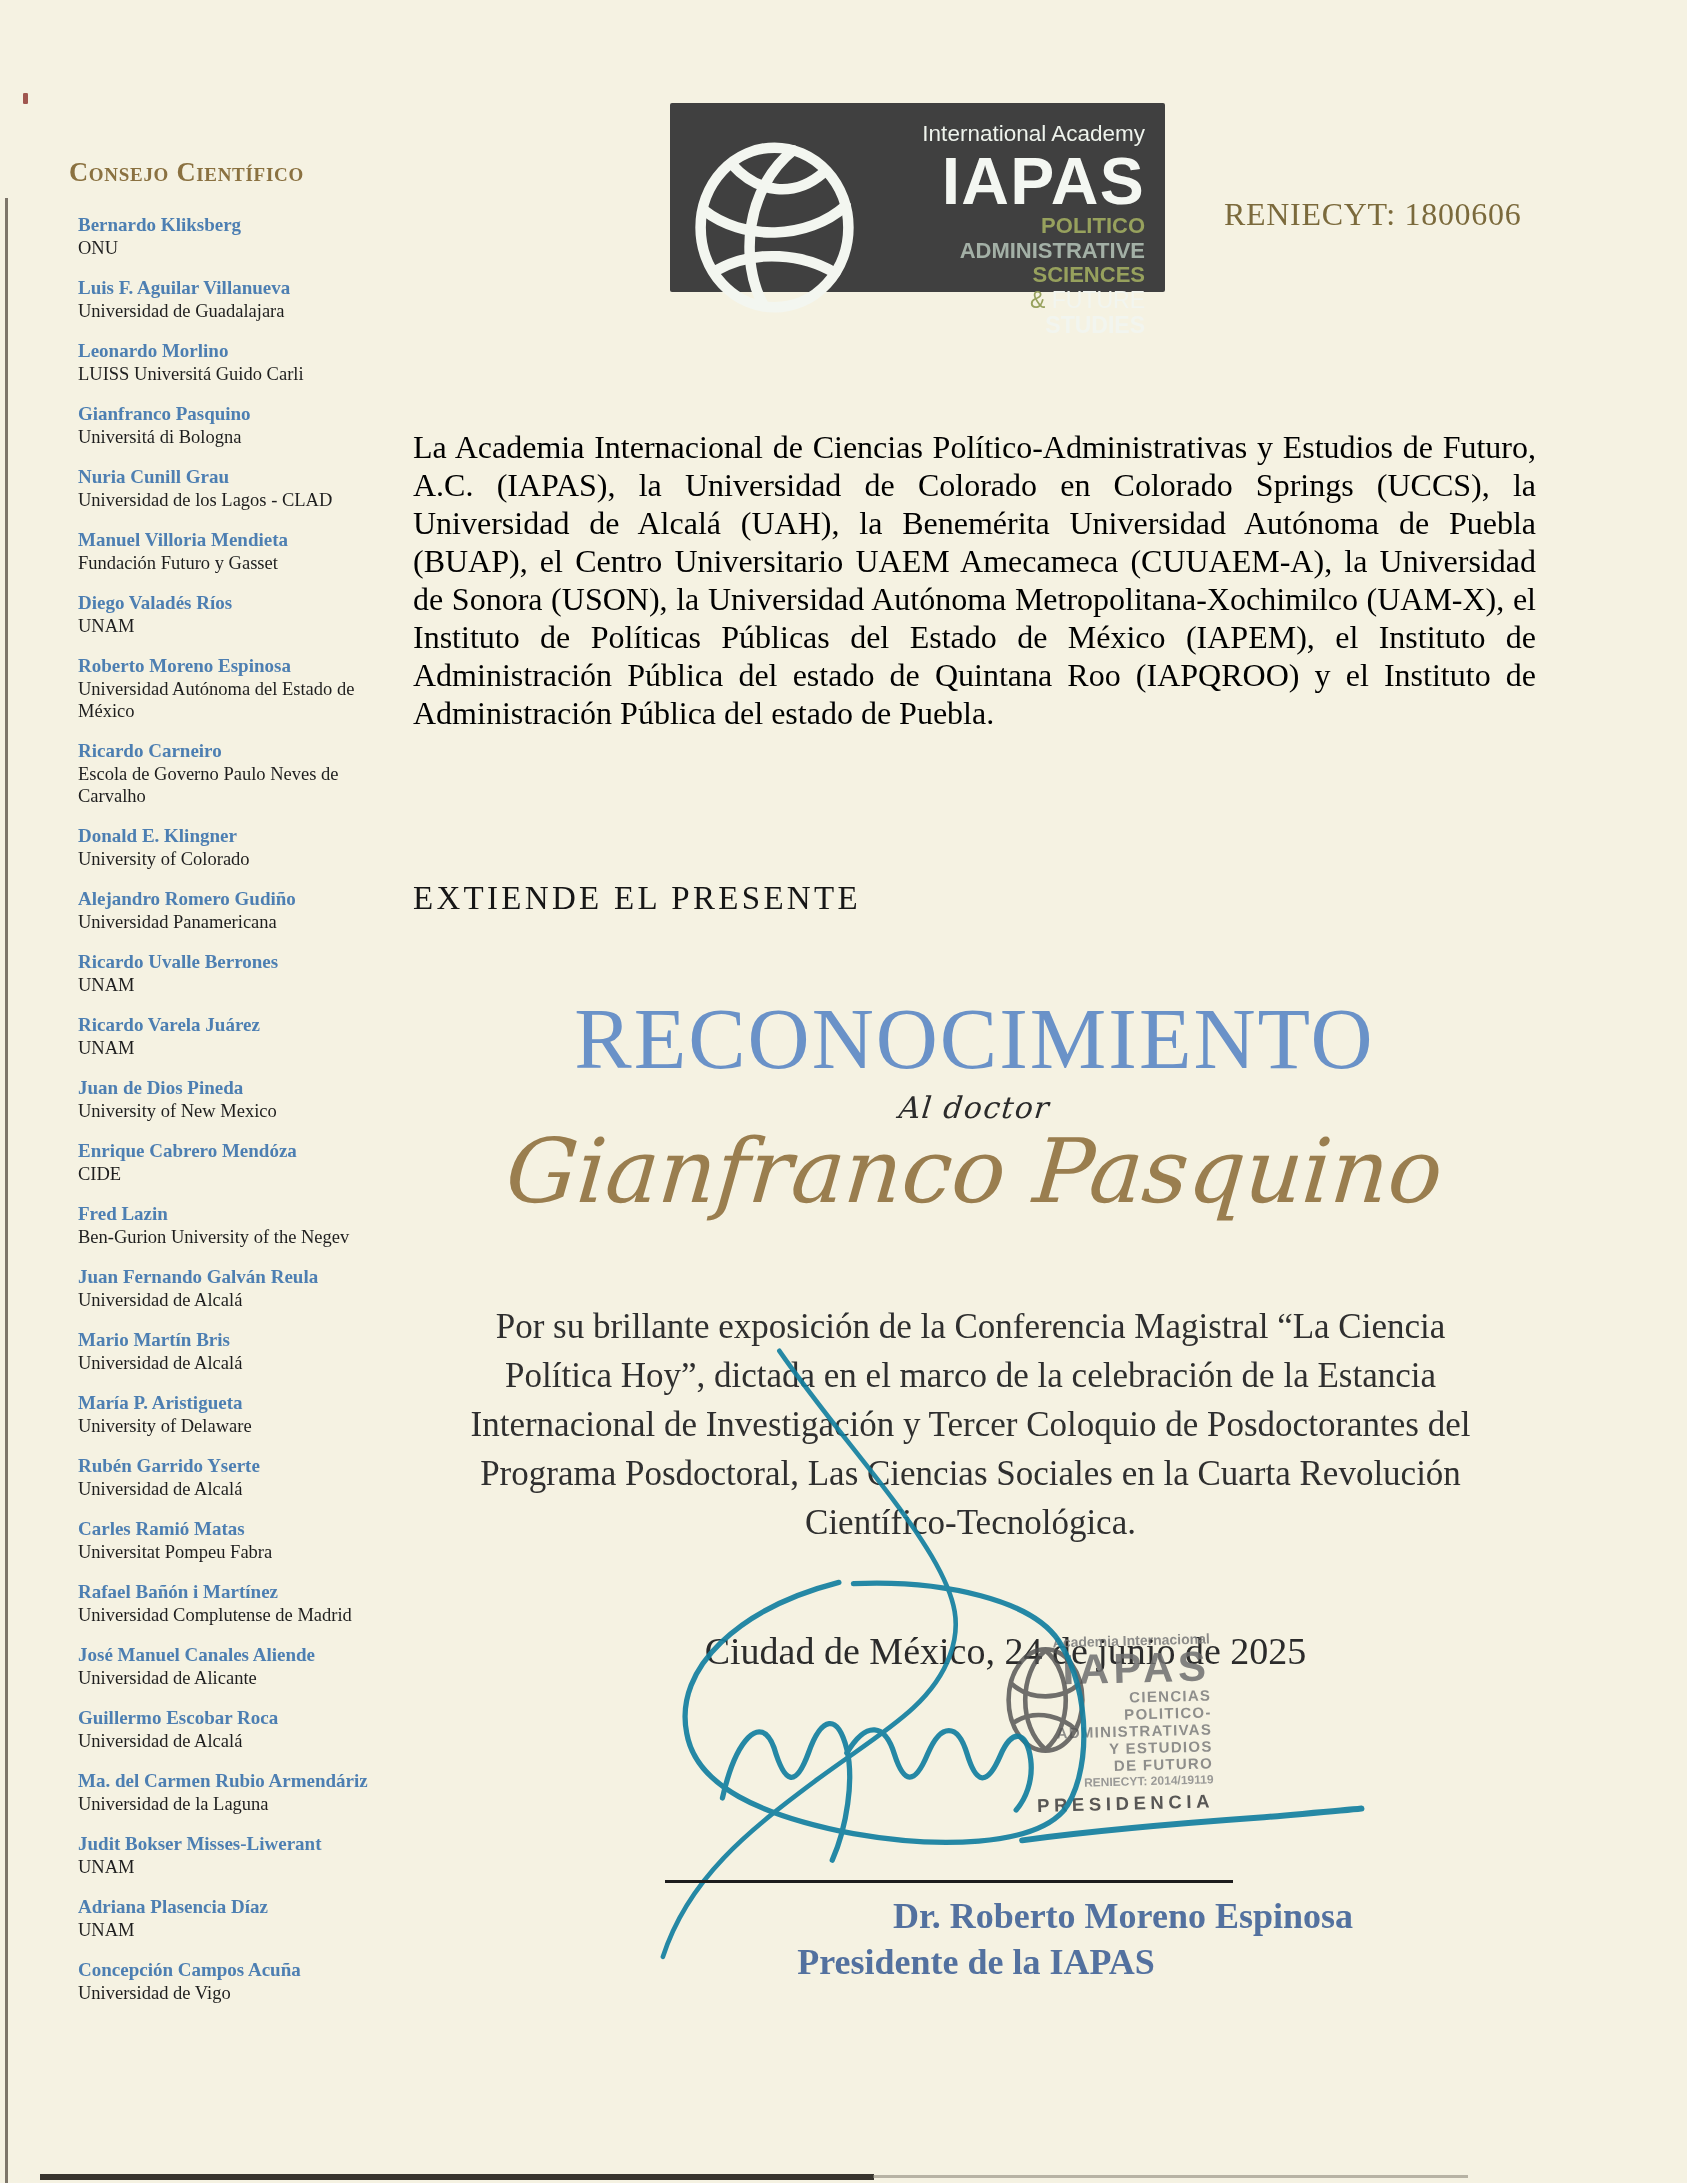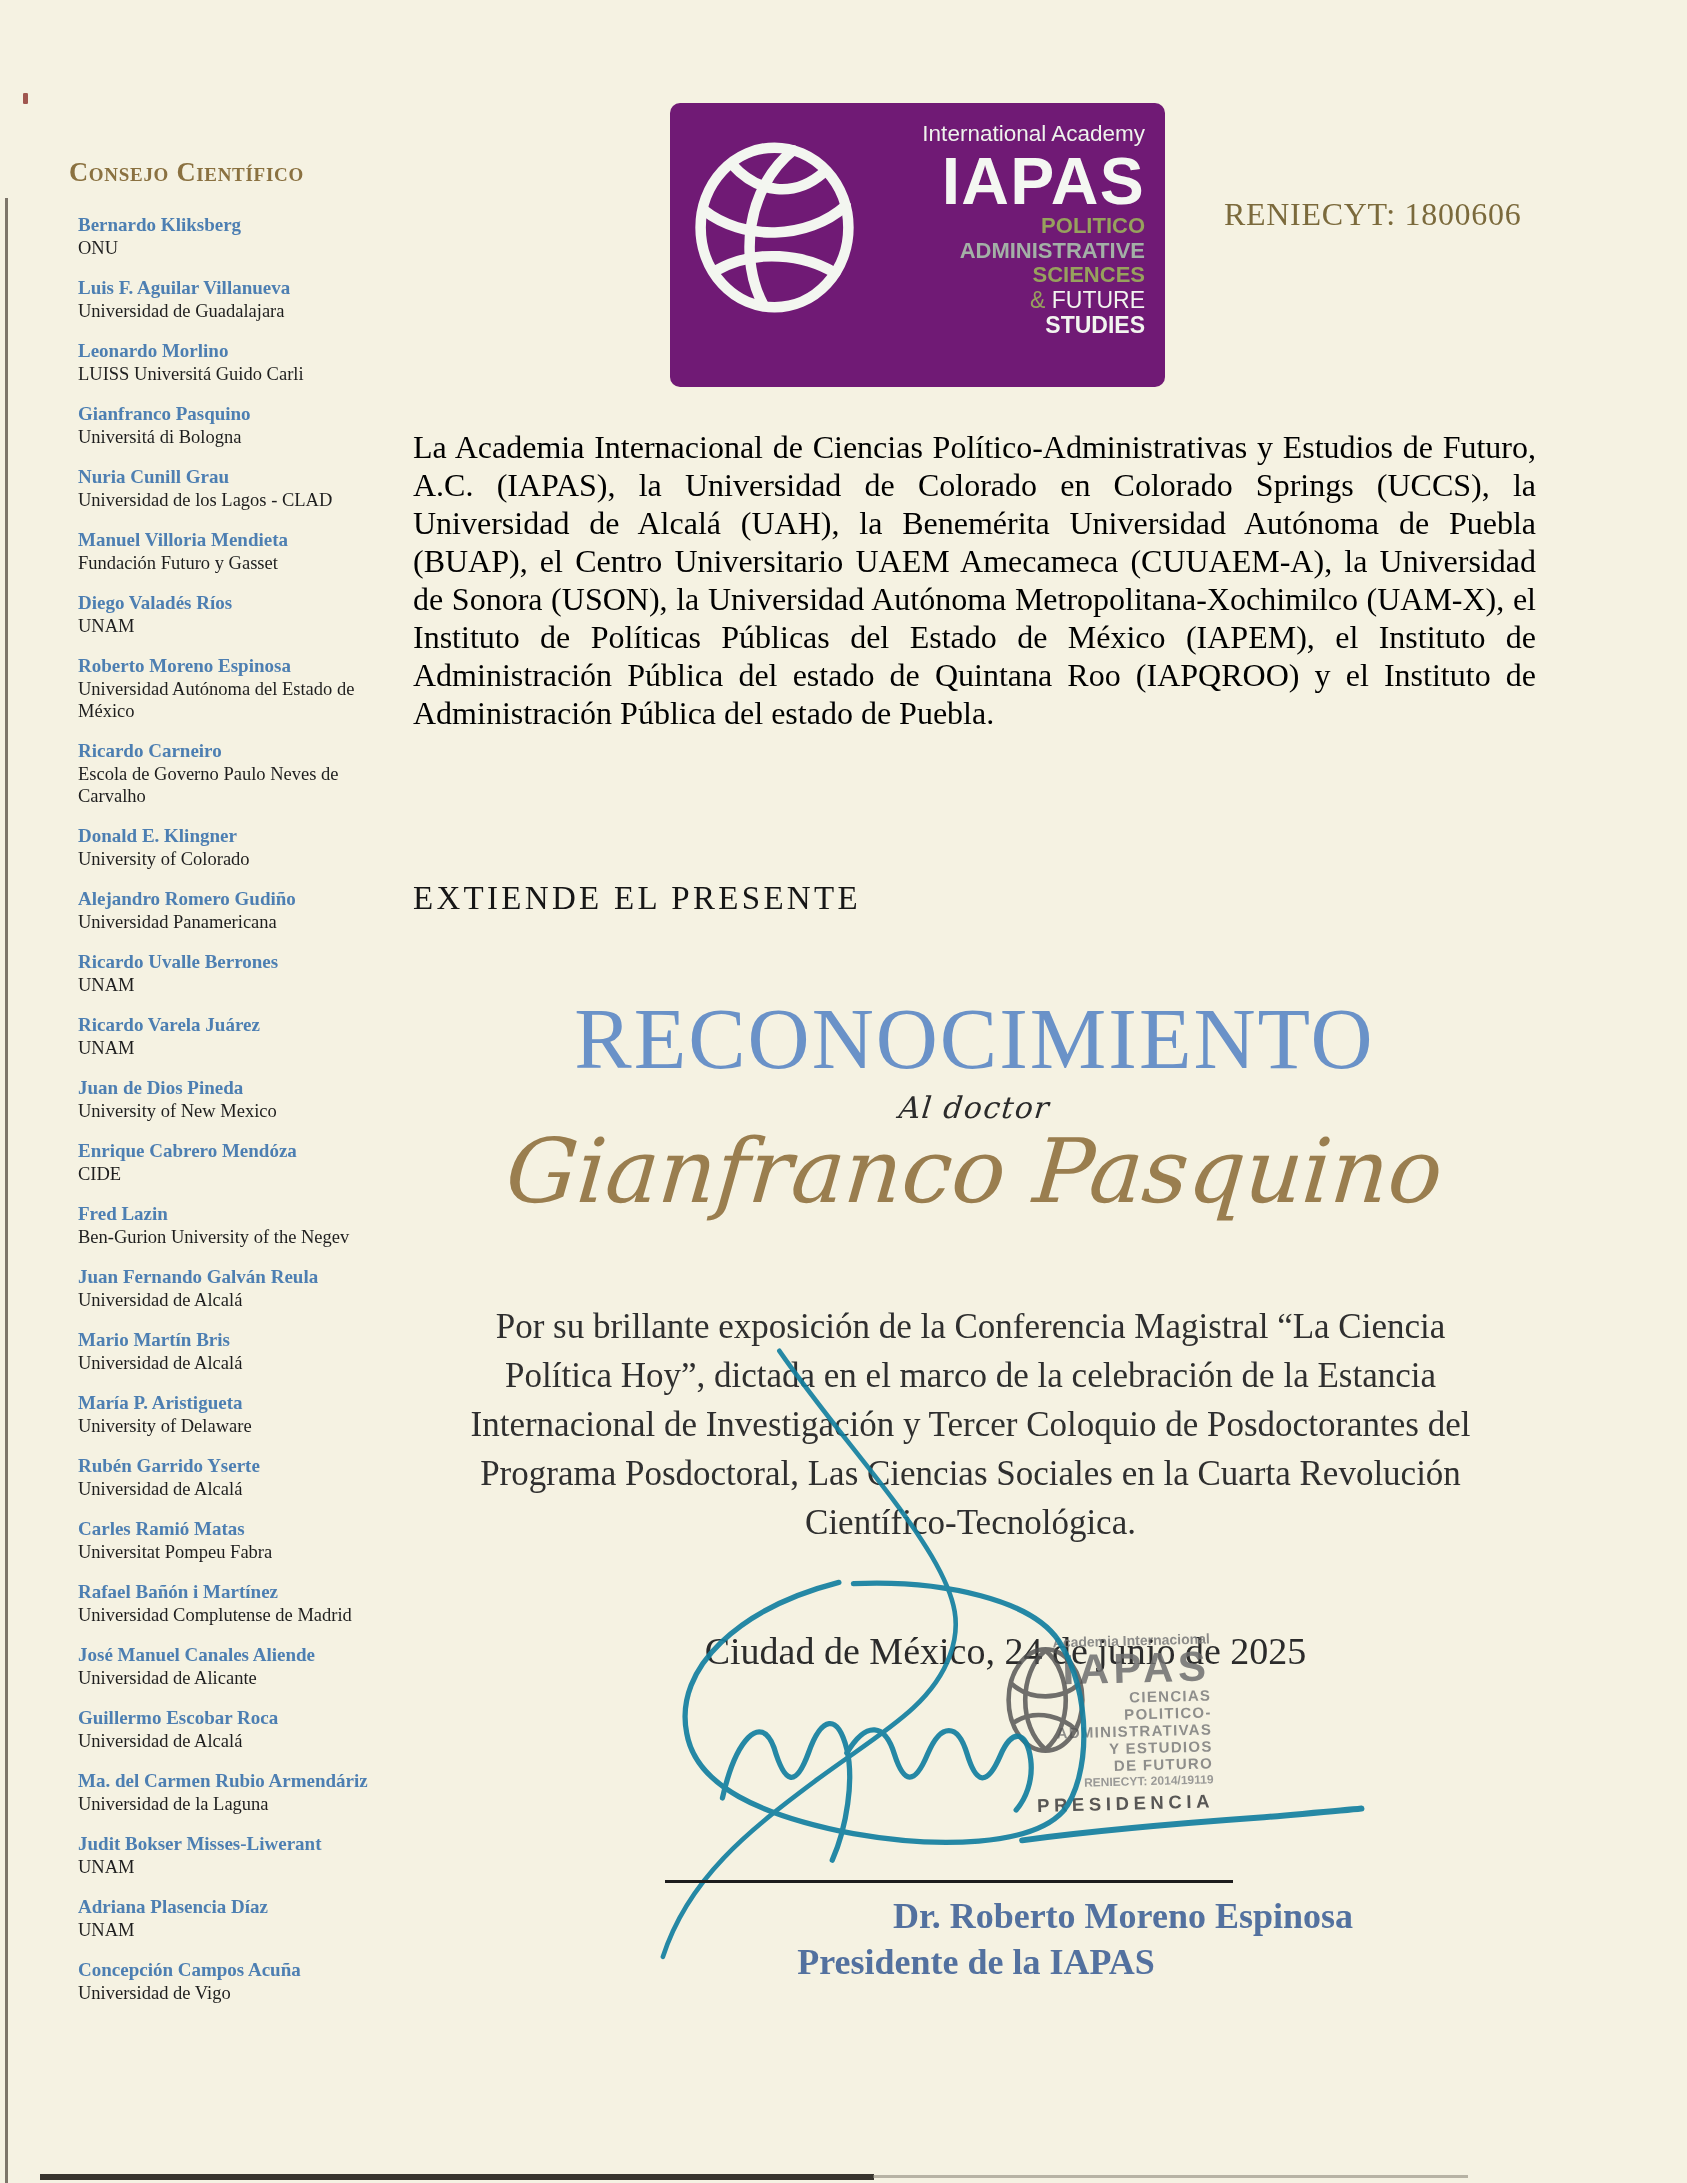"International Academy" .logo { background: #701a75 -> #404040; border-radius: 10px -> 2px; height: 284px -> 189px }
